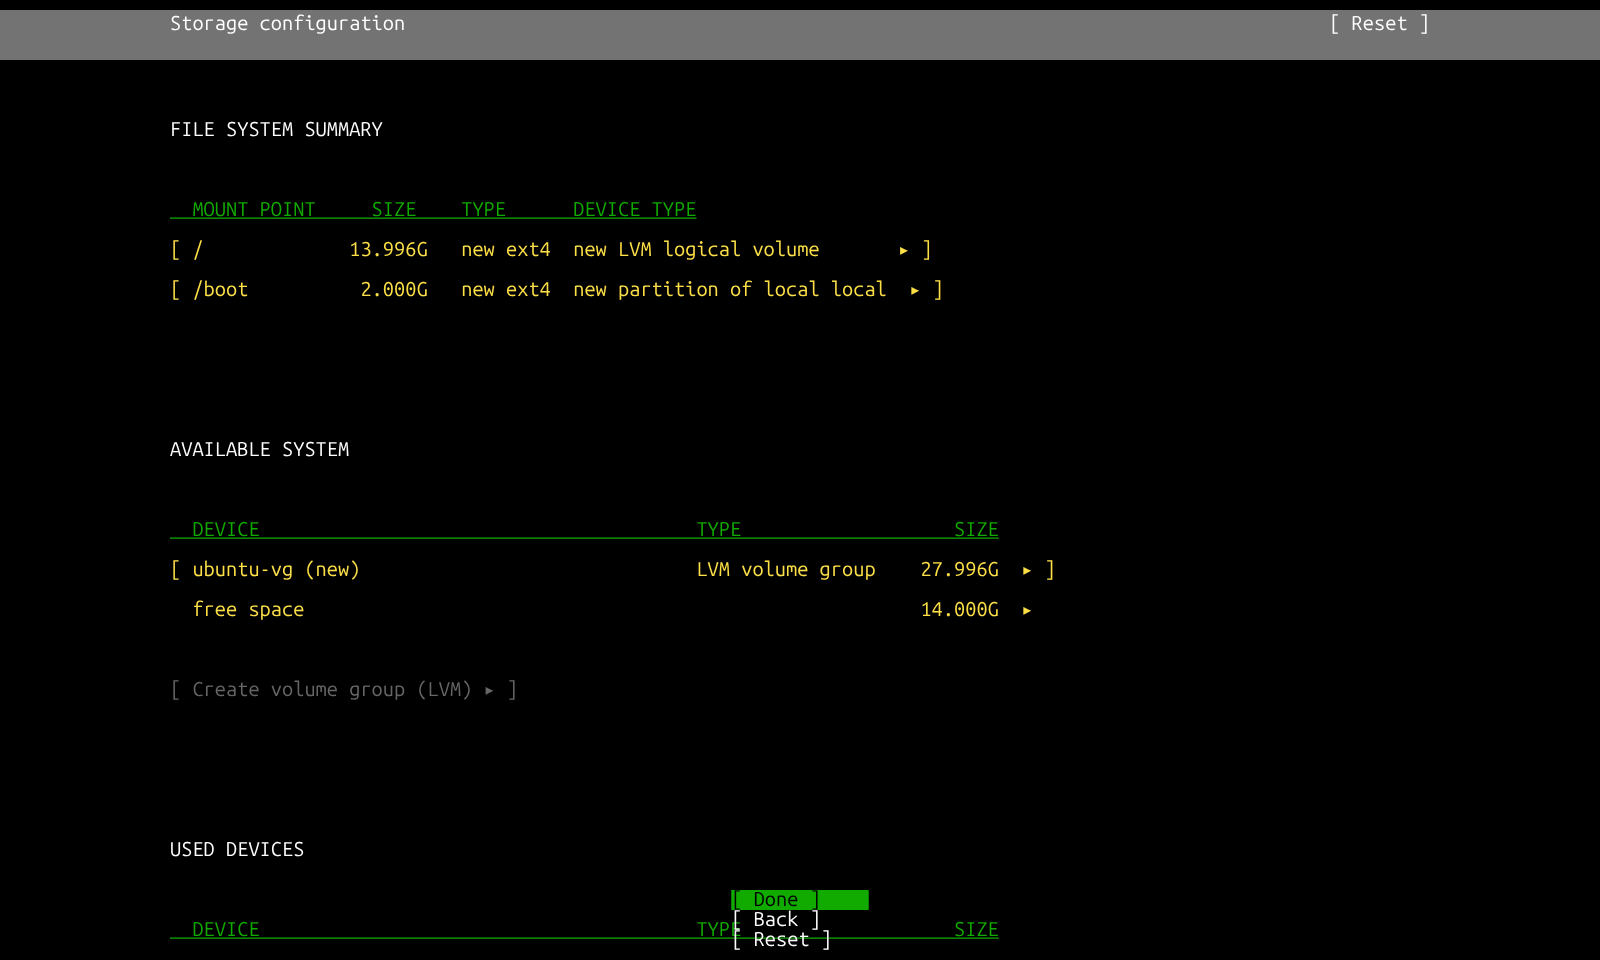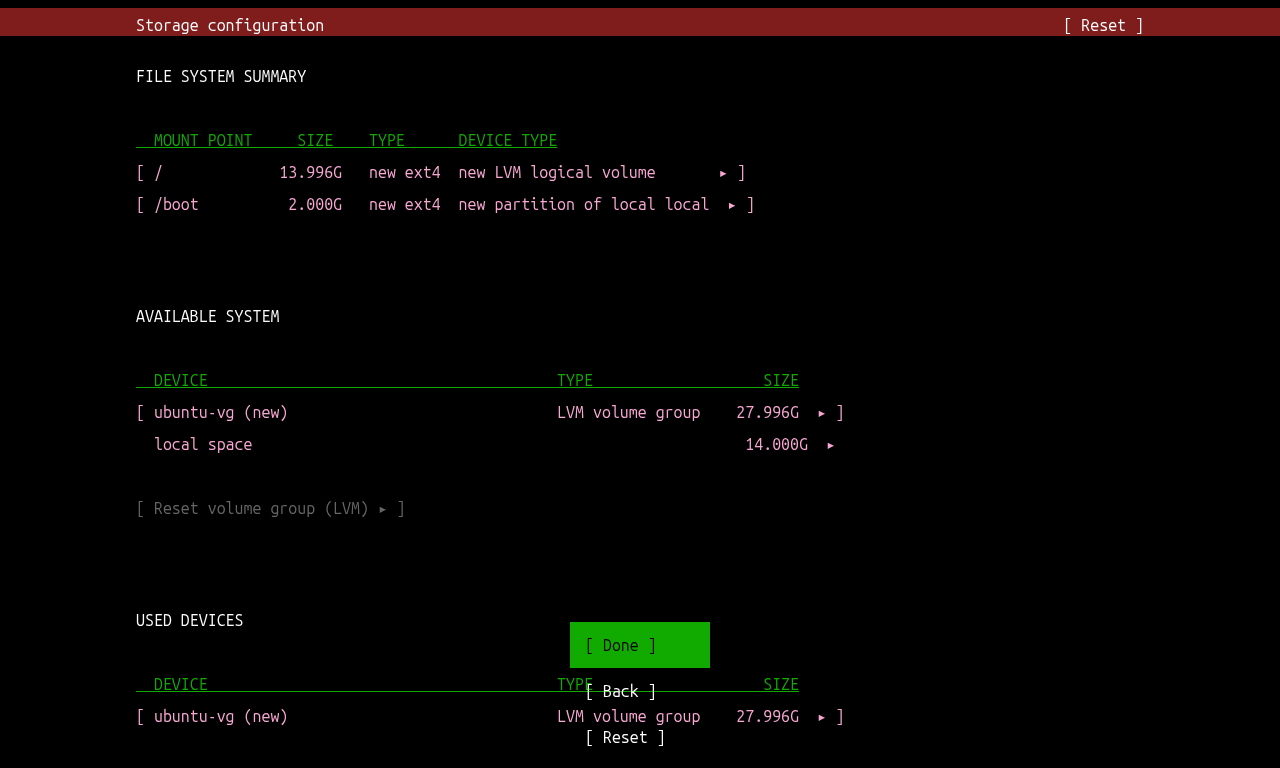"Storage configuration" .header { align-items: flex-start -> flex-end; background: #7f1d1d -> #737373; padding: 8px 136px -> 20px 136px }
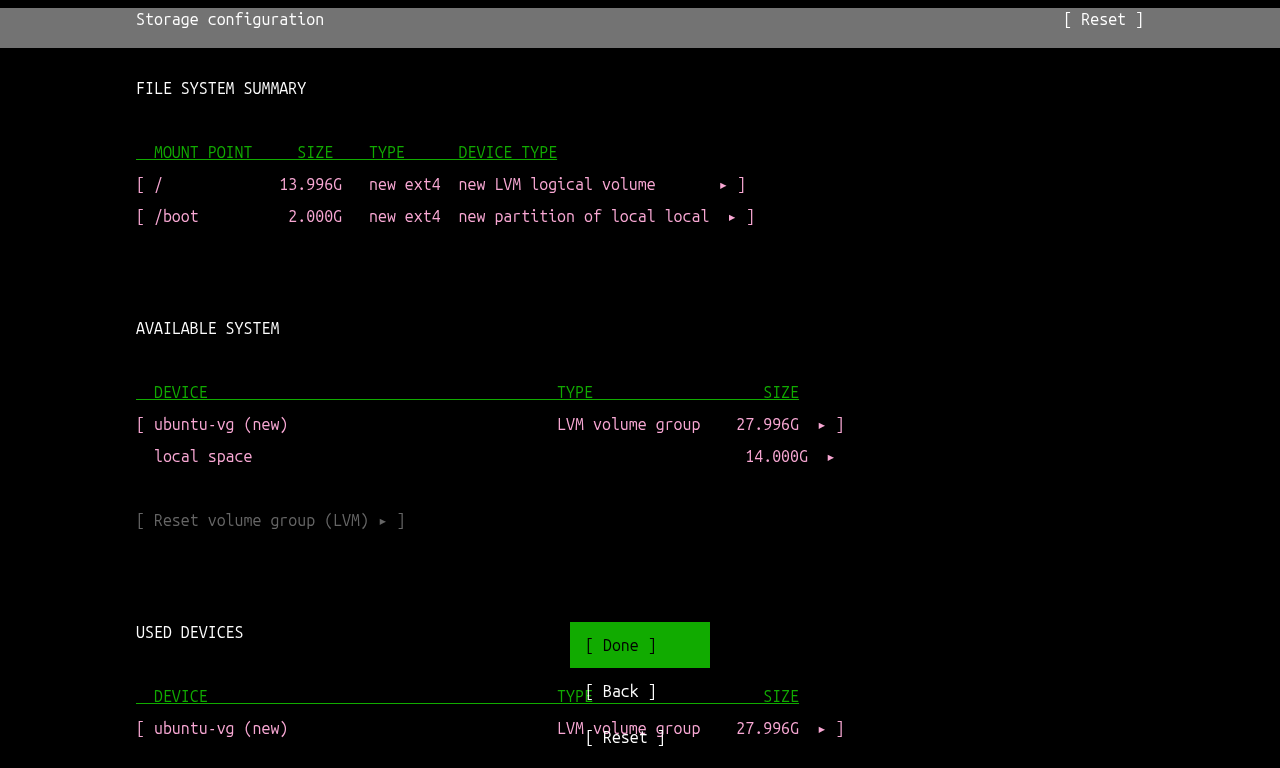"FILE SYSTEM SUMMARY" .section-title { margin-top: 16px -> 32px }
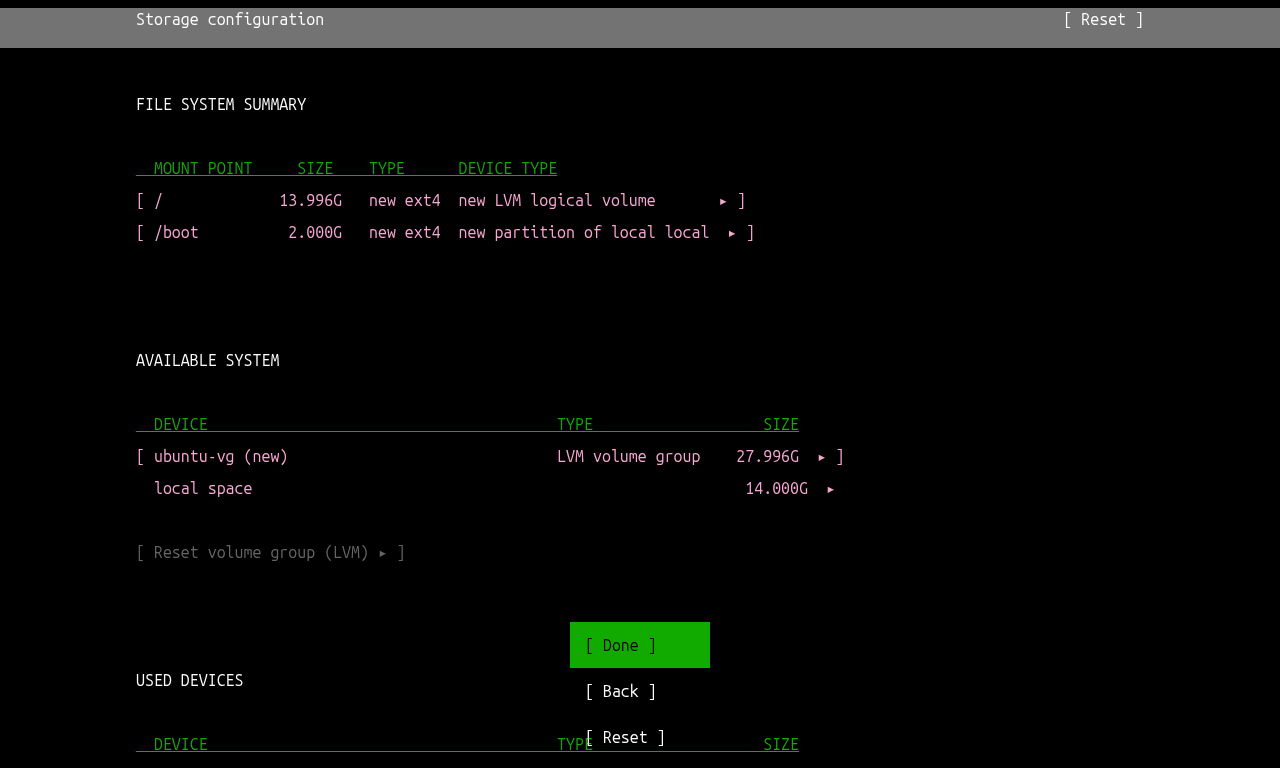"[ / 13.996G new ext4" .row { color: #f9a8d4 -> #fde047 }
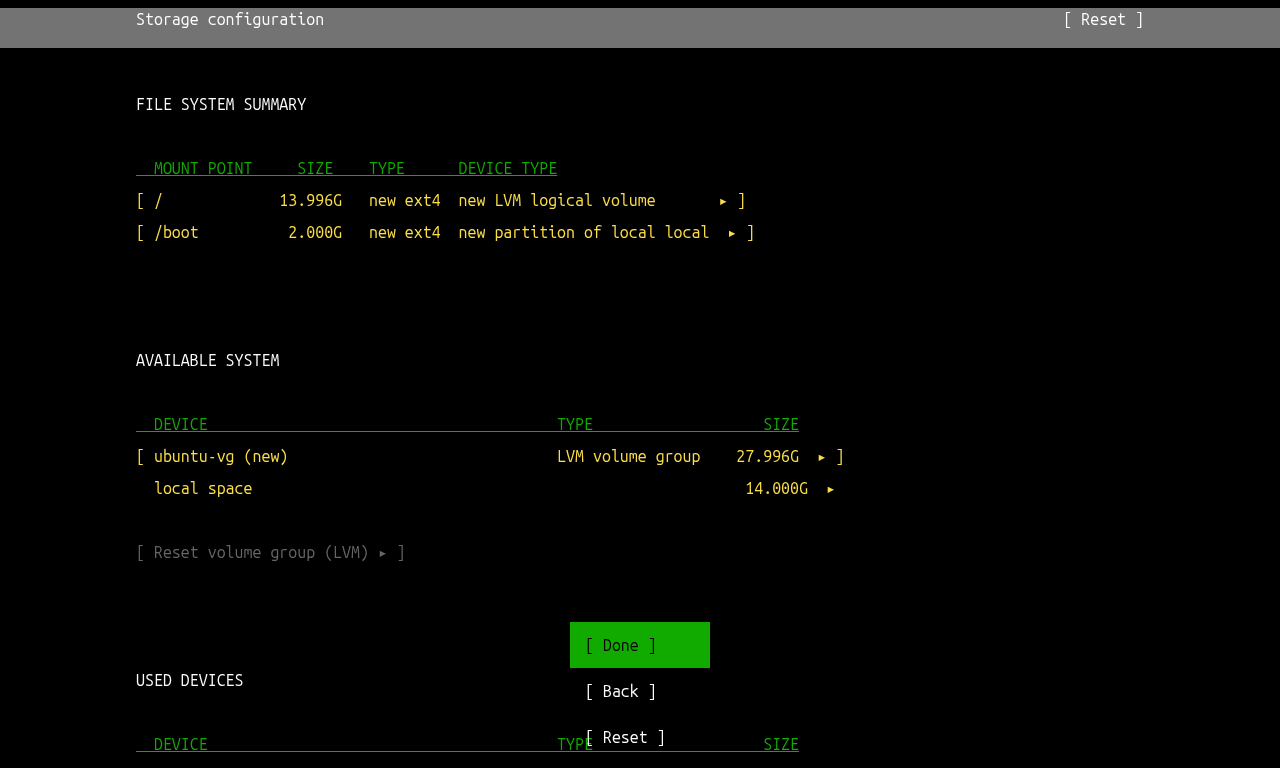"local space 14.000G ▸" div.row { text: local -> free }
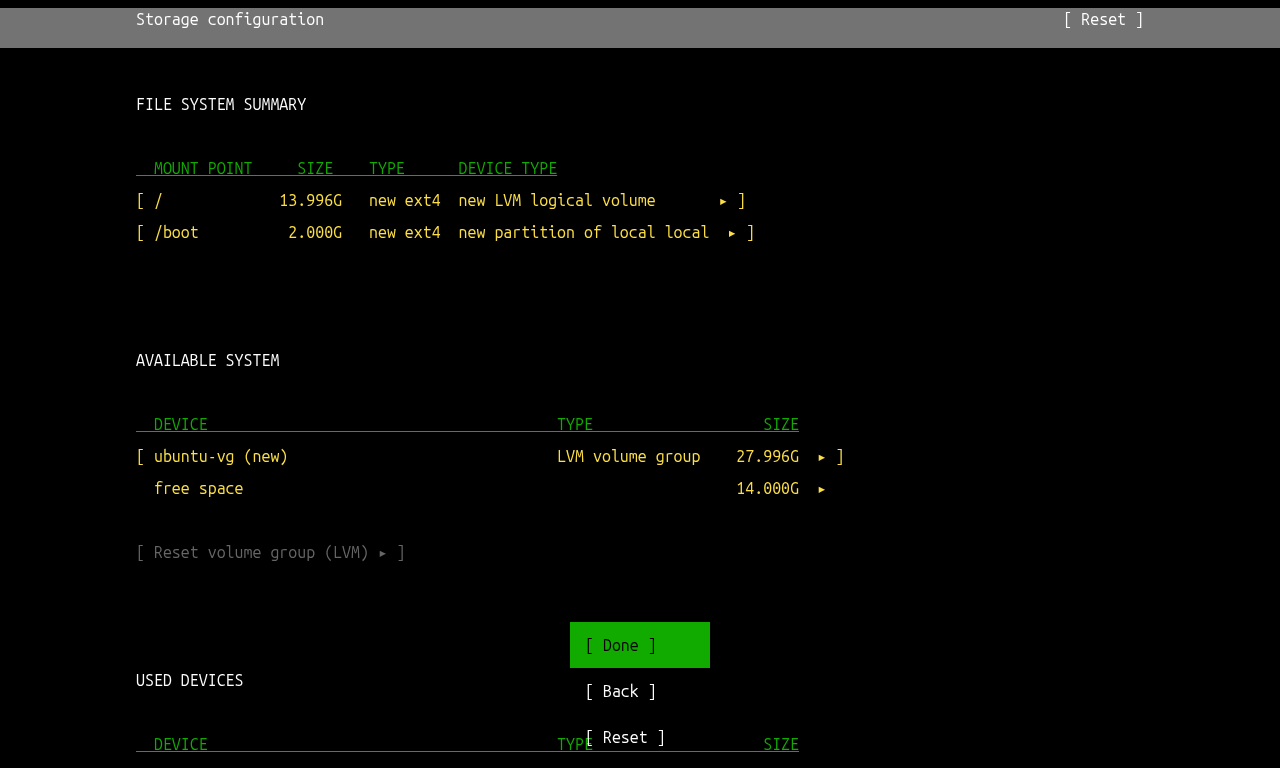"[ Reset volume group (LVM)" div.dim { text: Reset -> Create }
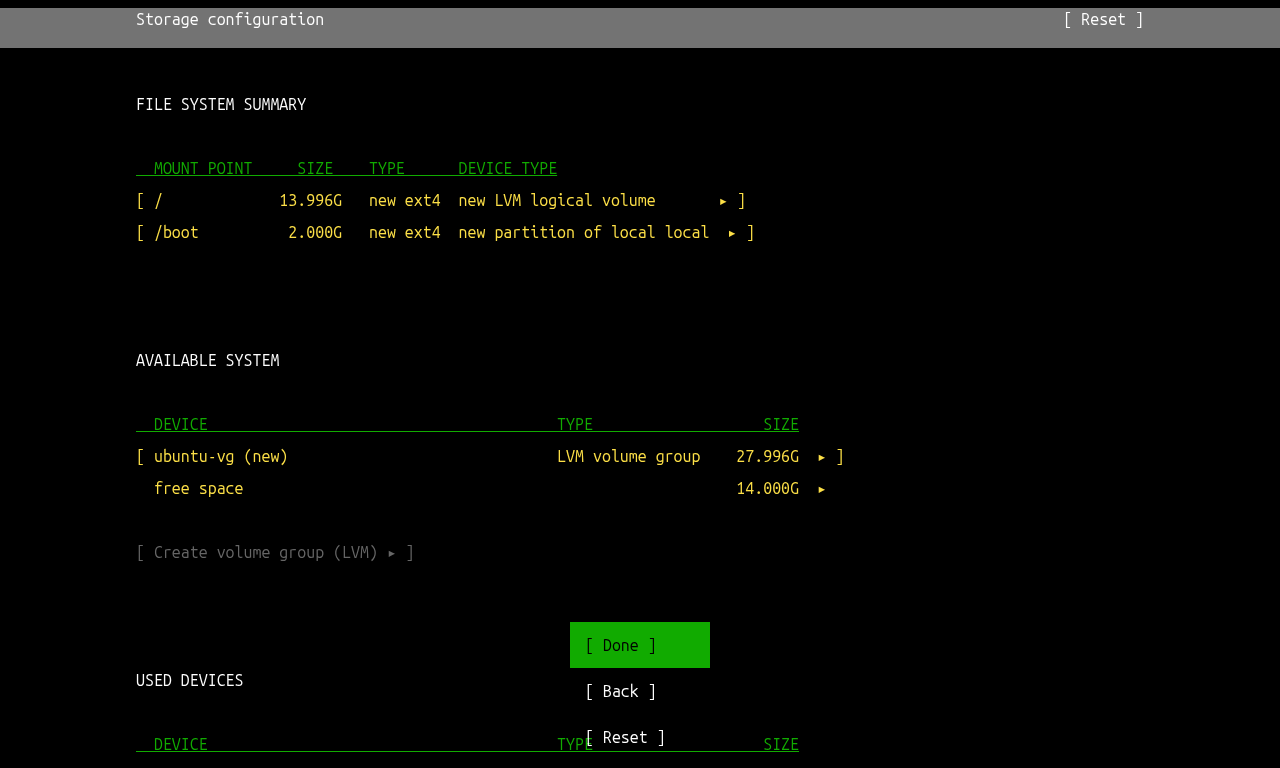"[ Done ]" .btn { padding: 15px -> 0 }
